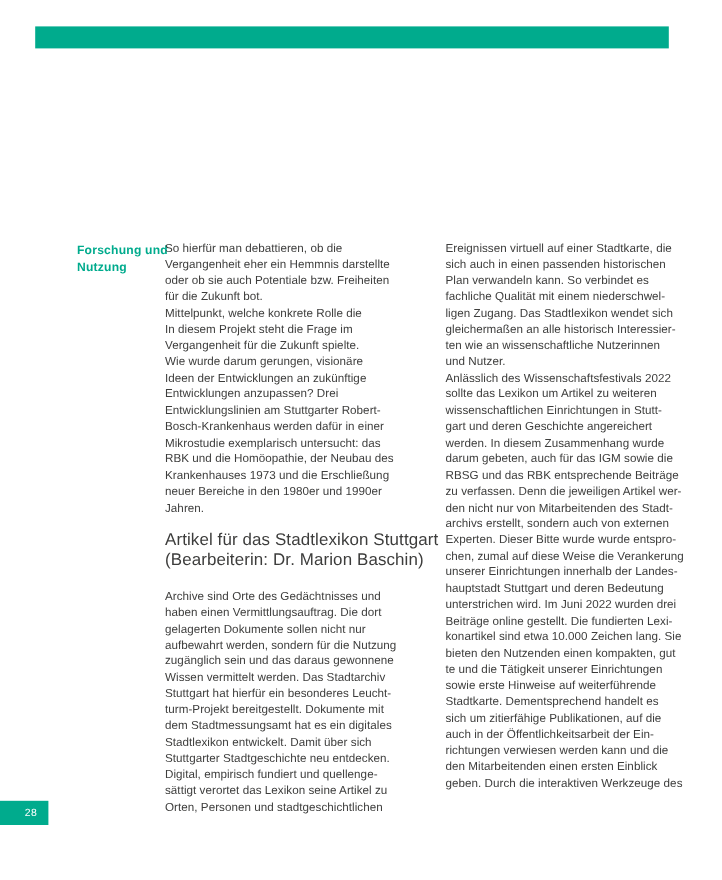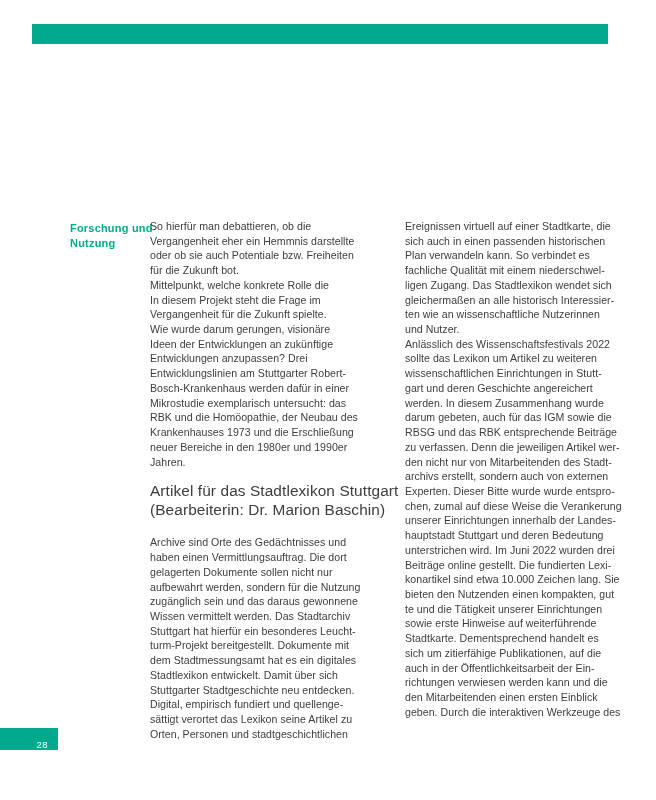"28" .page-number-bar { align-items: flex-end -> center; width: 58px -> 44px }
